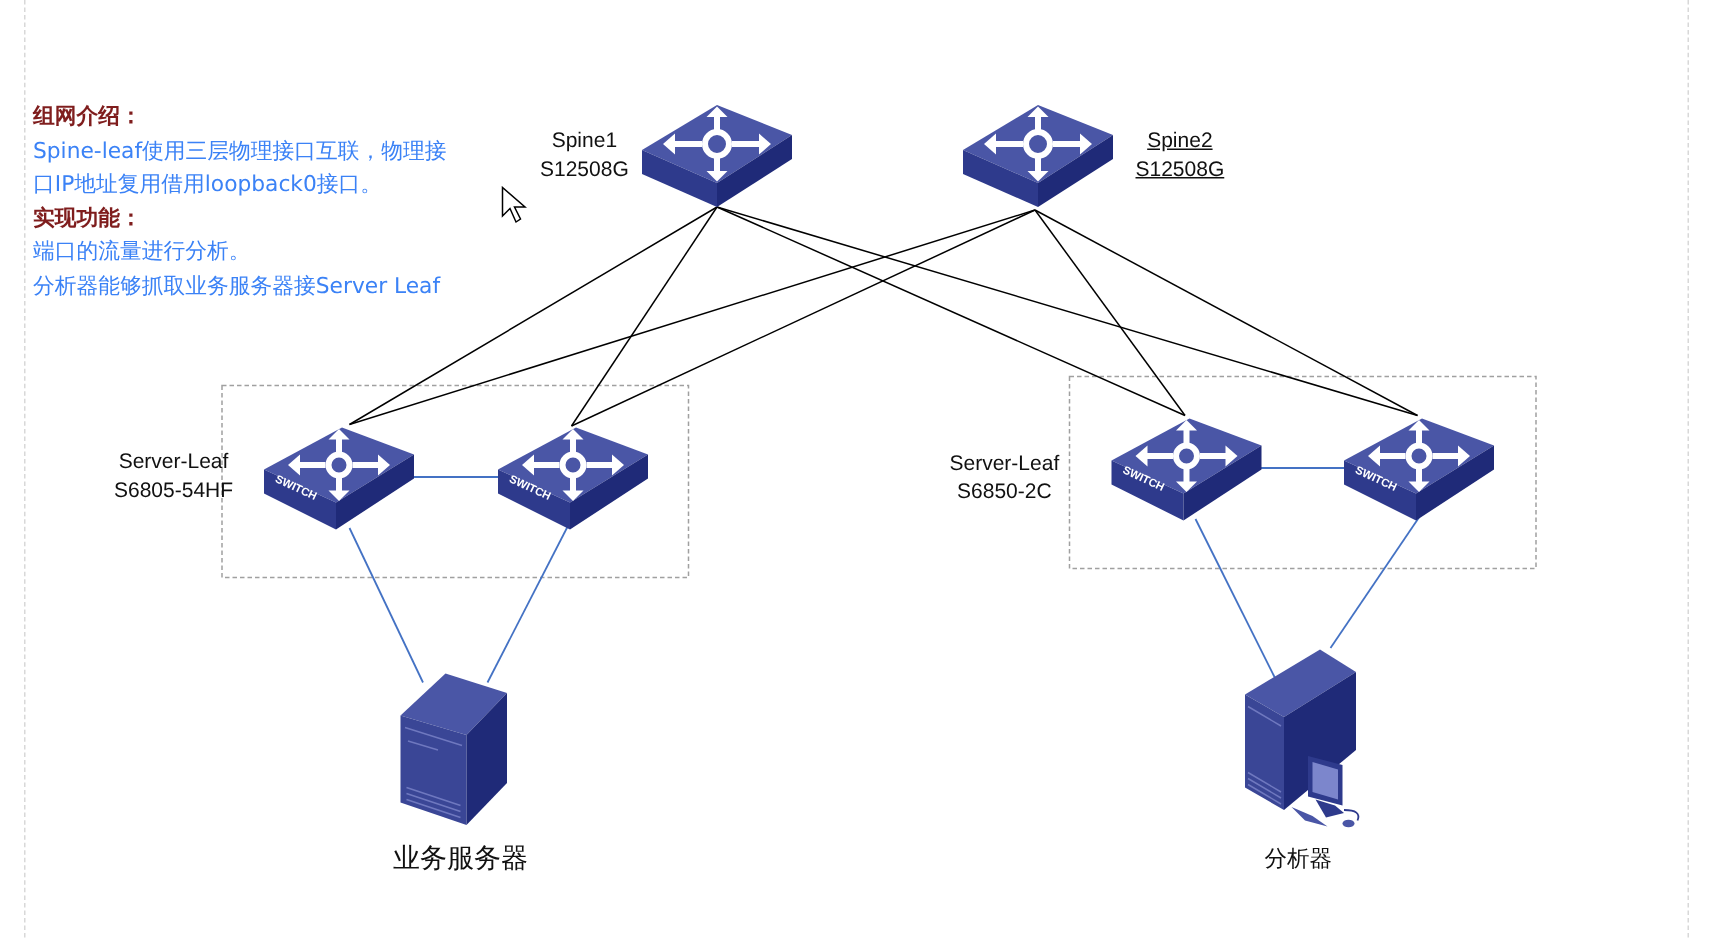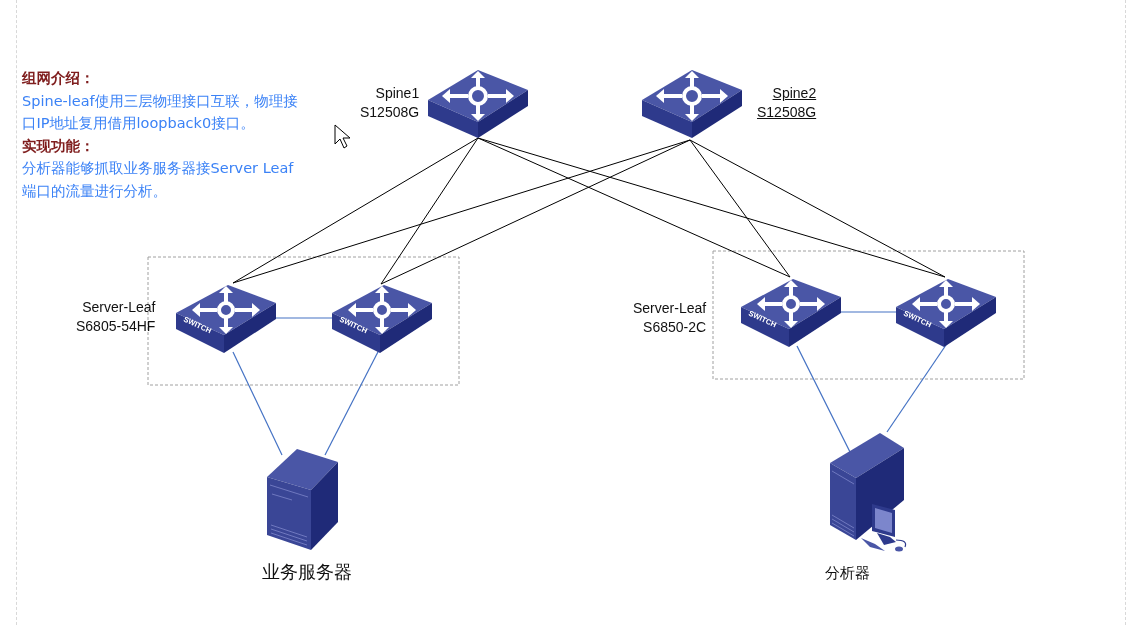"Spine1" .lbl { text-align: right -> center }
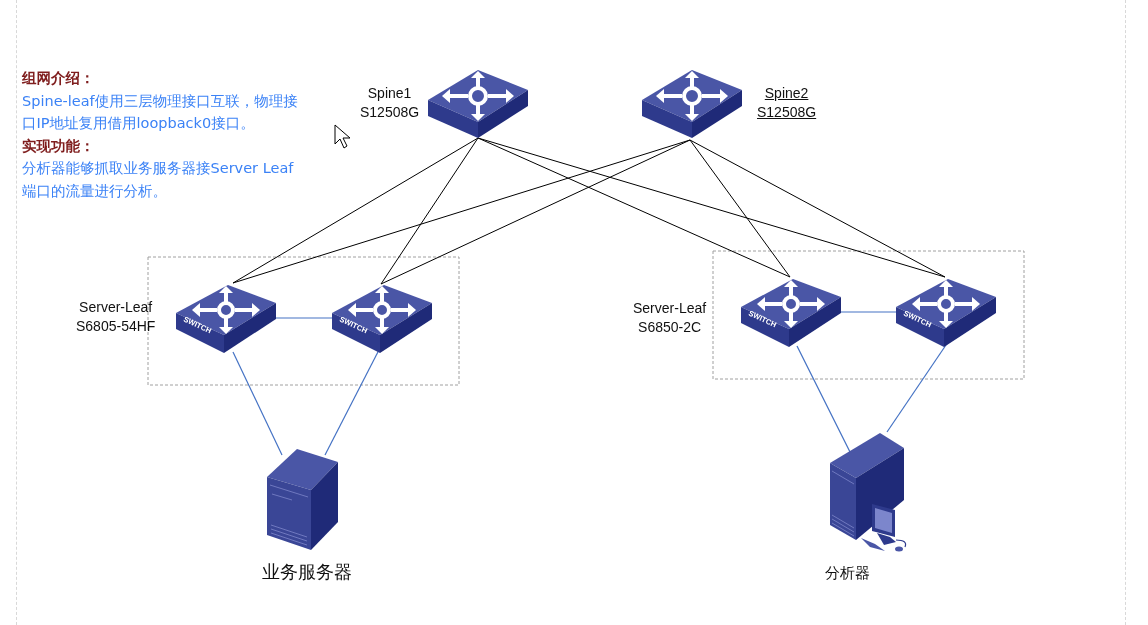"分析器能够抓取业务服务器接Server Leaf" div.r { order: before "端口的流量进行分析。" -> after "端口的流量进行分析。" }
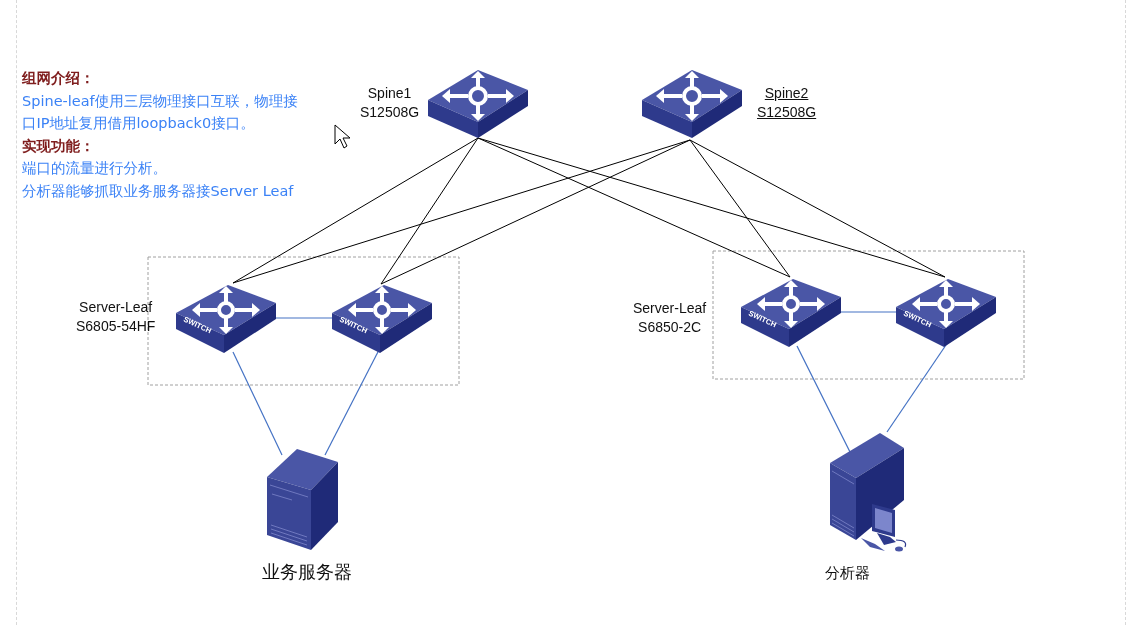"分析器" div.lbl { left: 825px -> 843px }
